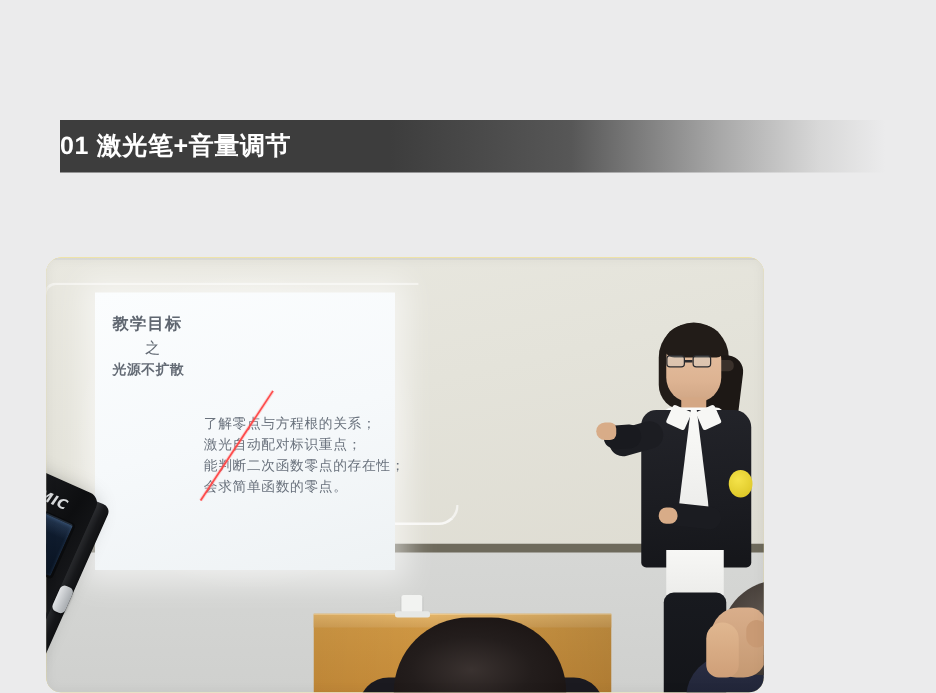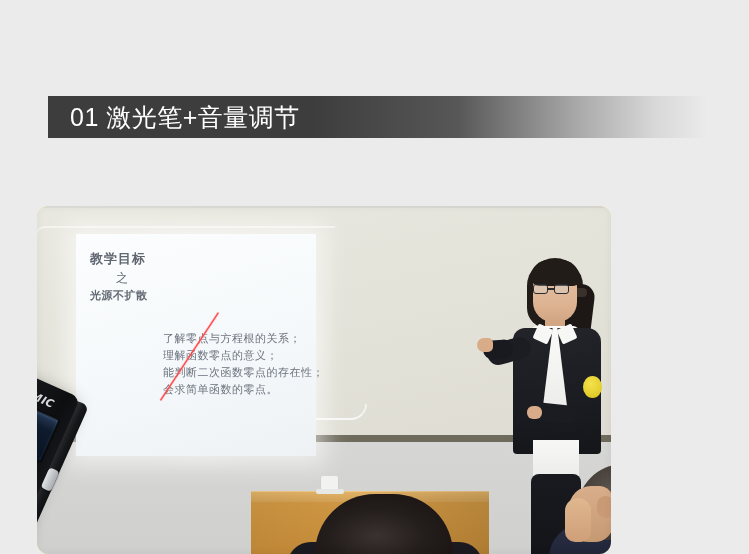"01 激光笔+音量调节" .banner-text { font-size: 25px -> 20px; font-weight: normal -> bold; padding-left: 22px -> none }
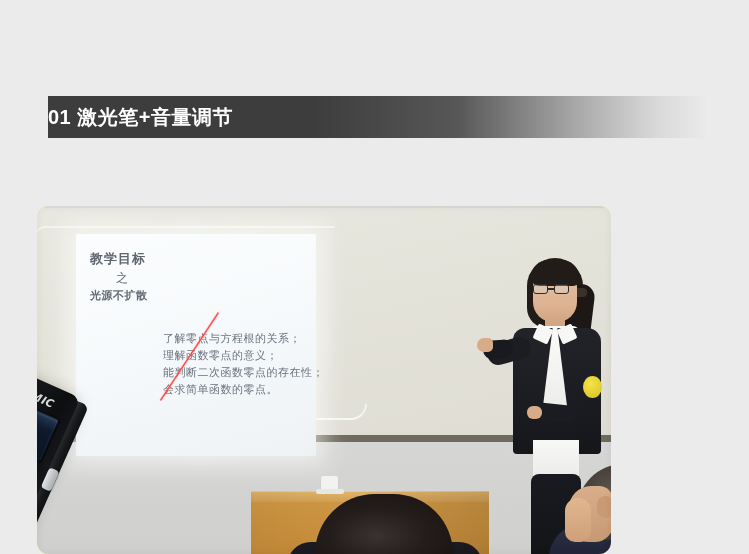"理解函数零点的意义；" div { text: 理解函数零点的意义 -> 激光自动配对标识重点 }
